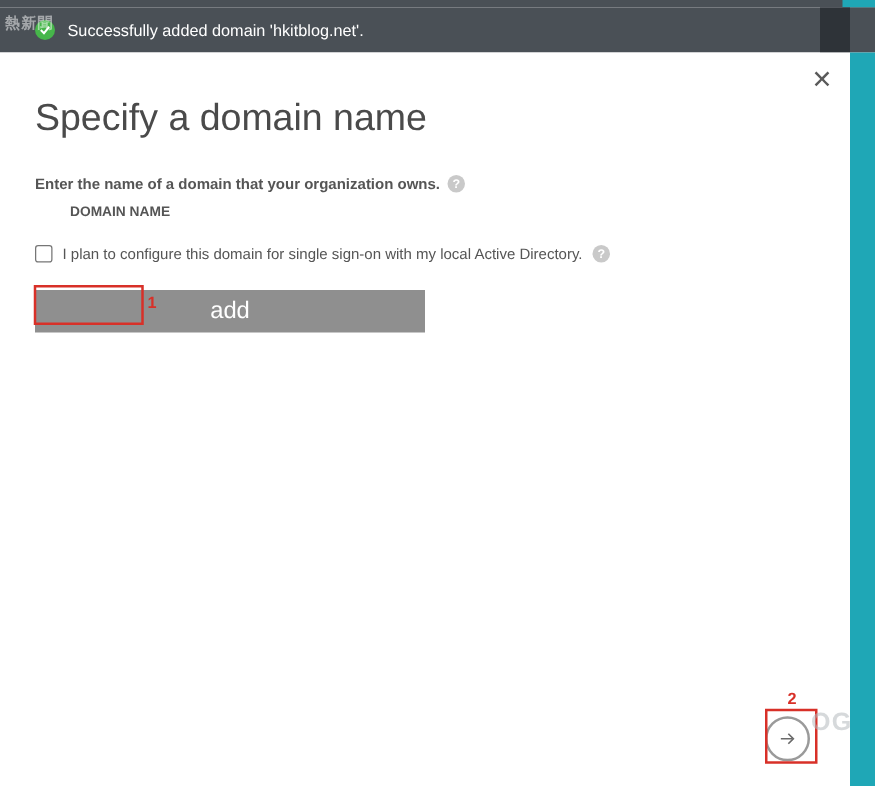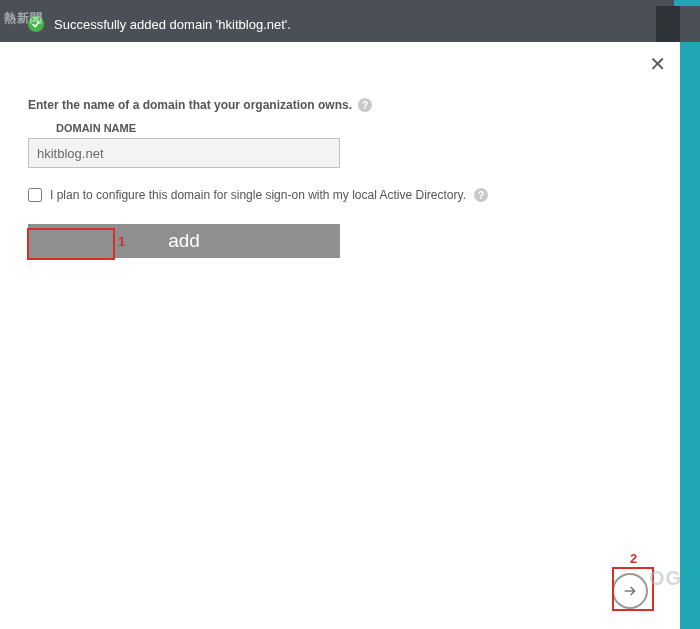"Specify a domain name" h1.title { html: none -> <h1>Specify a domain name</h1> }
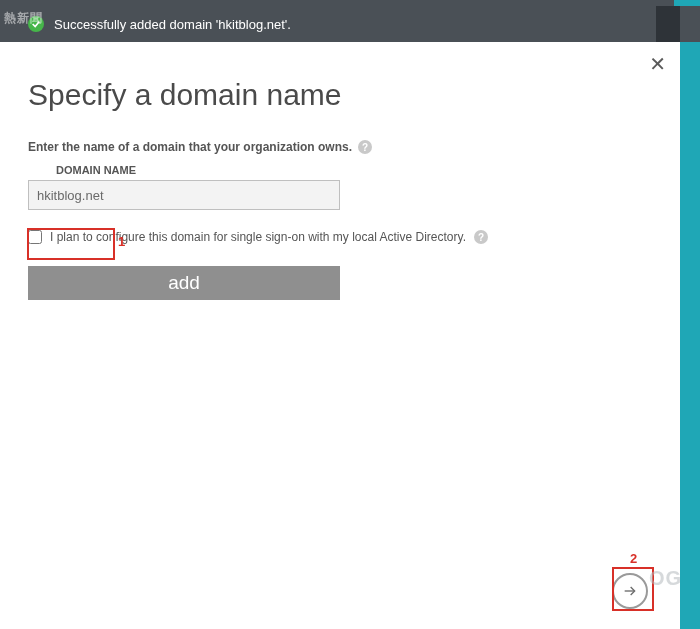"hkitblog.net" input.domain-input { html: <input> -> none }
